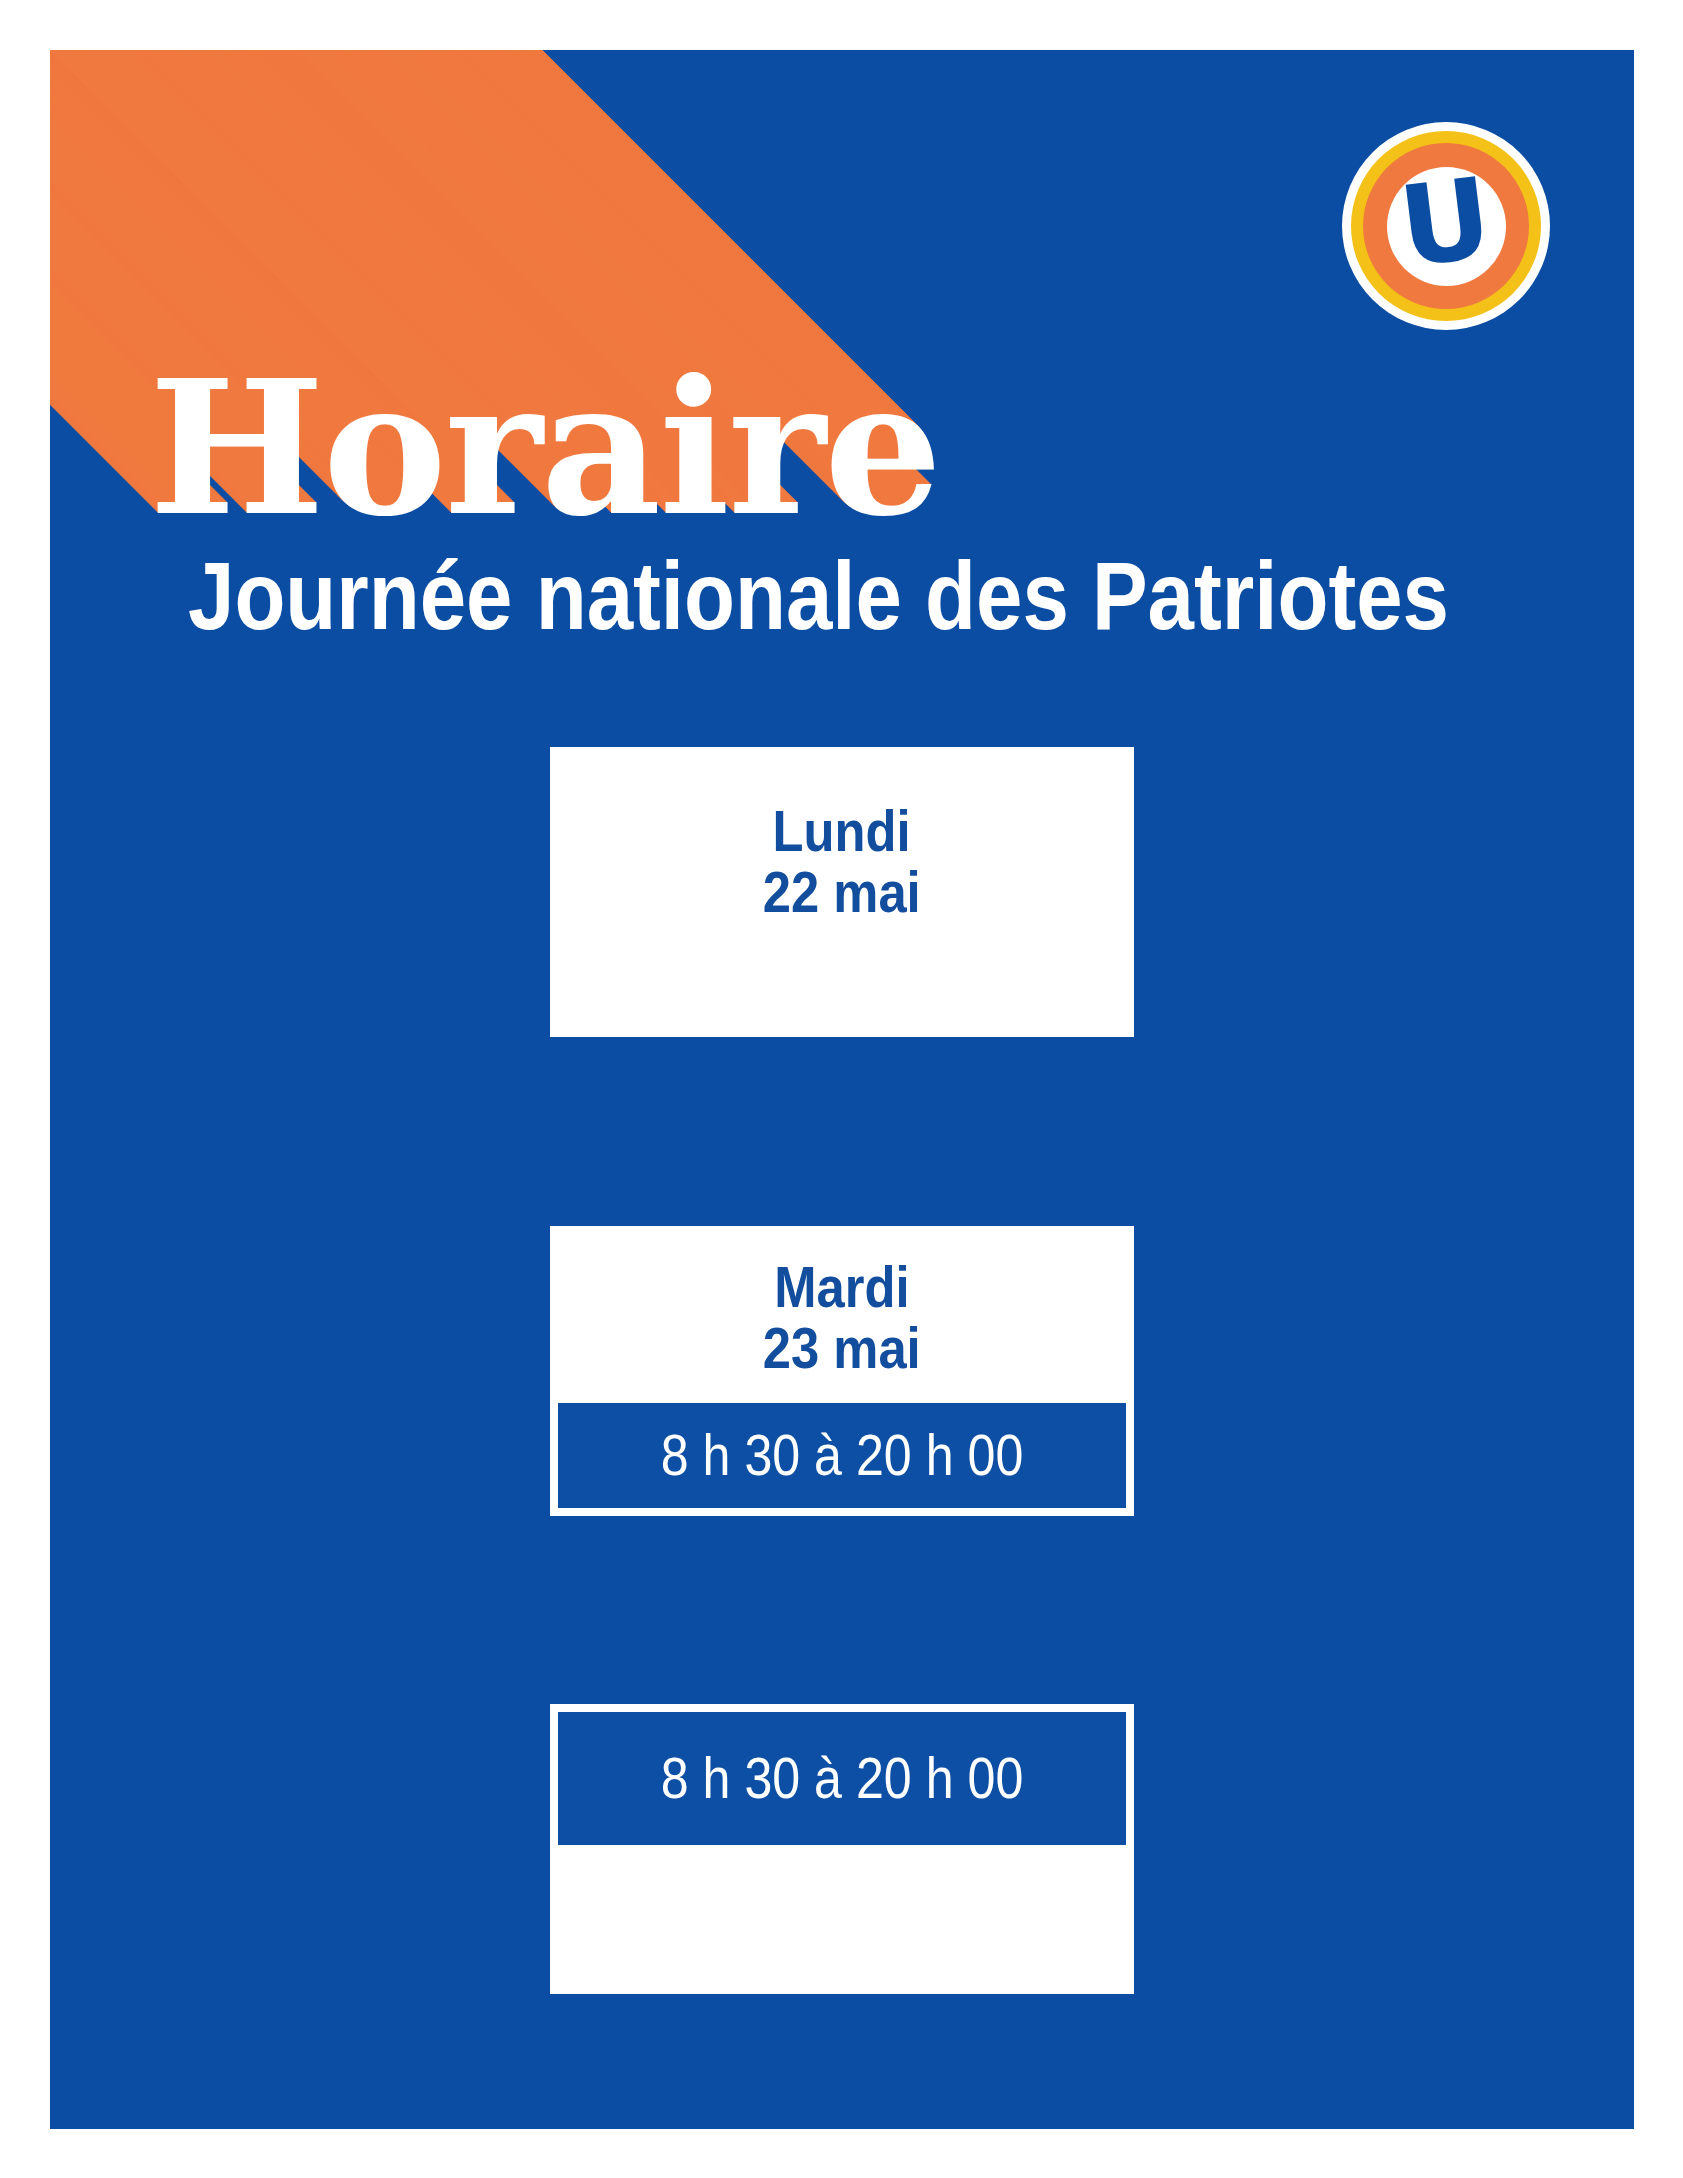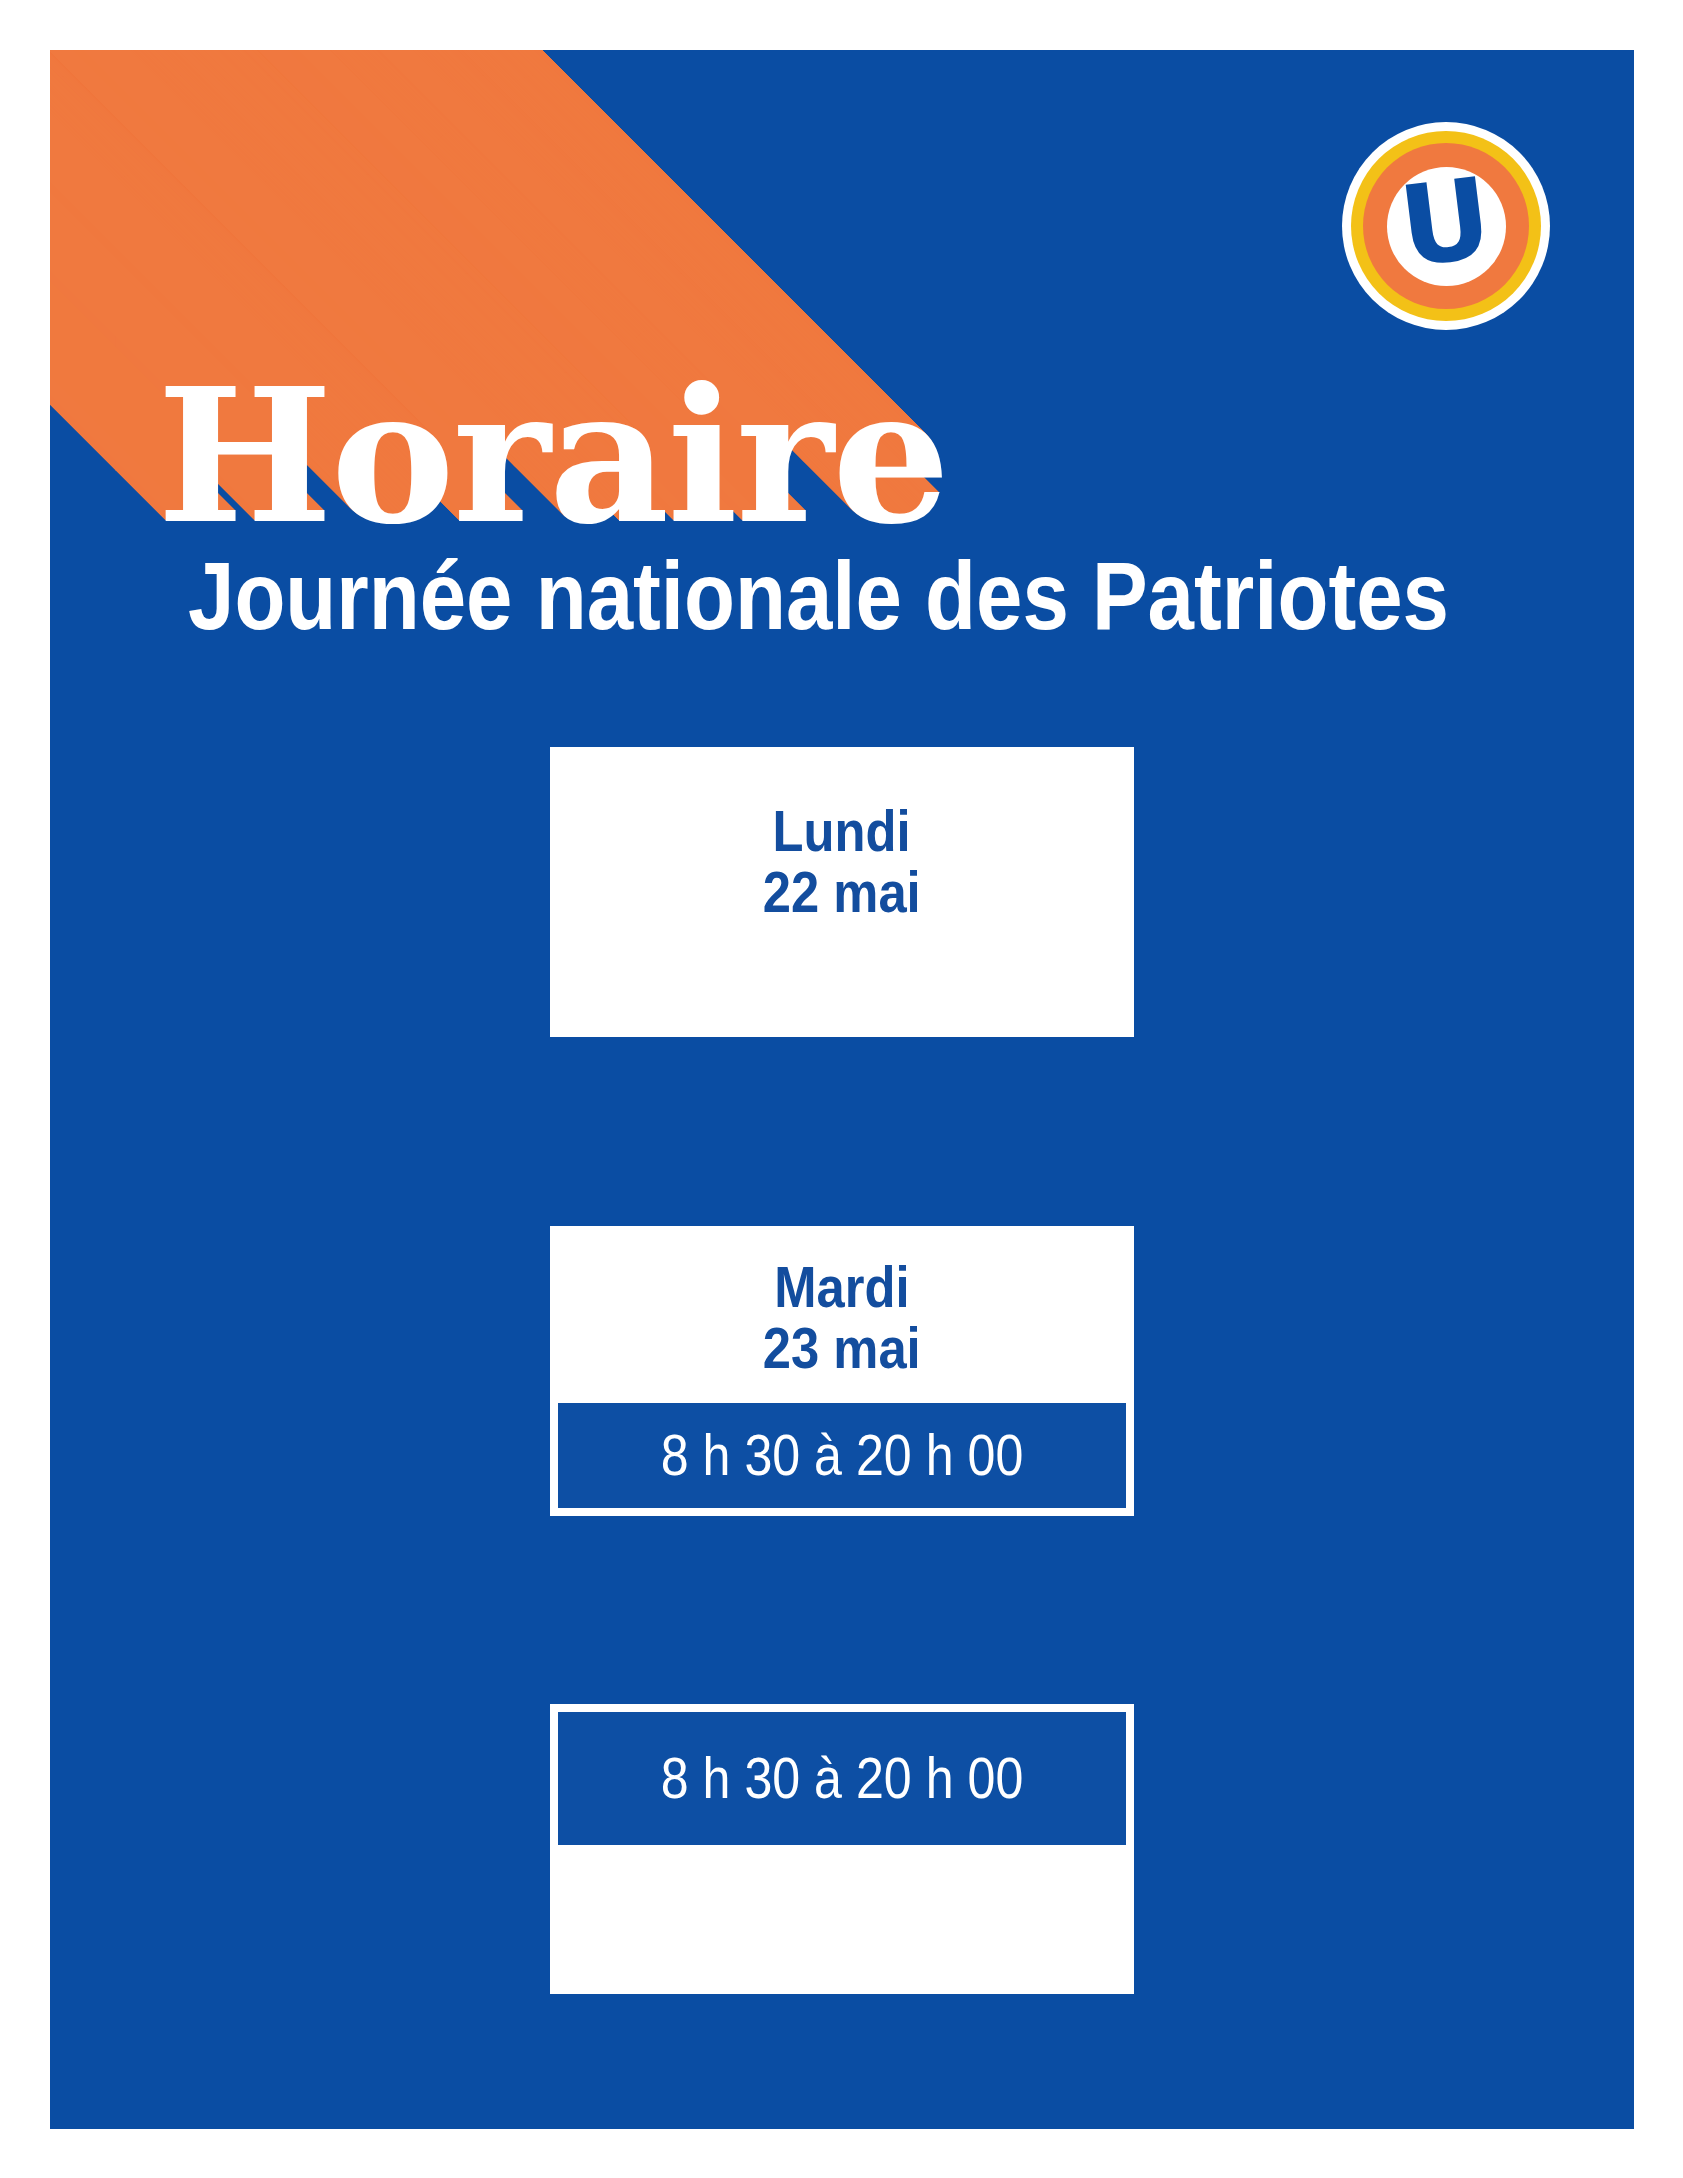"Horaire" .title { margin: 8px -> 0 }
